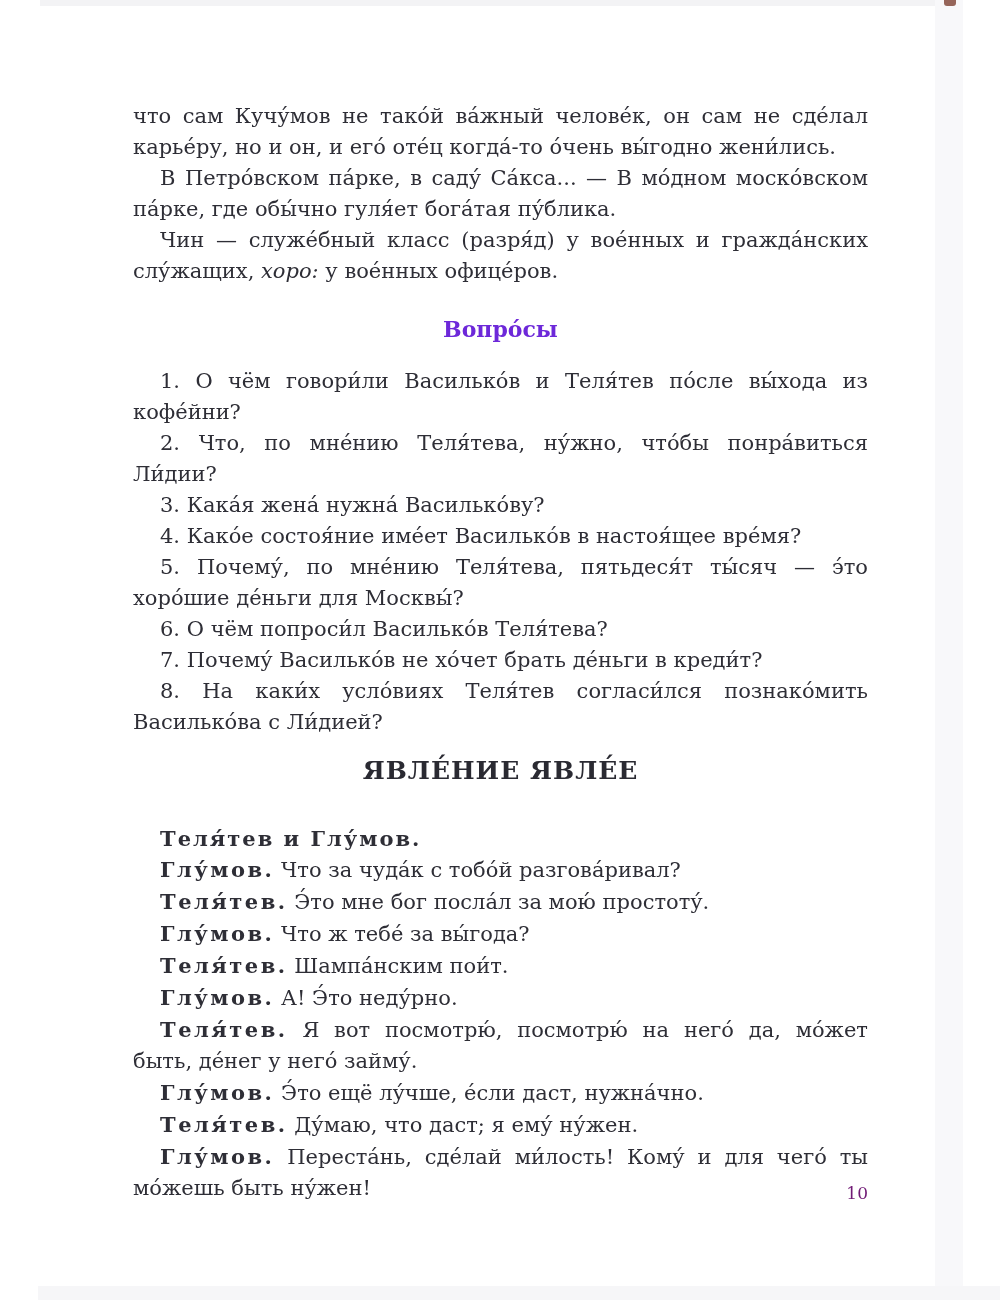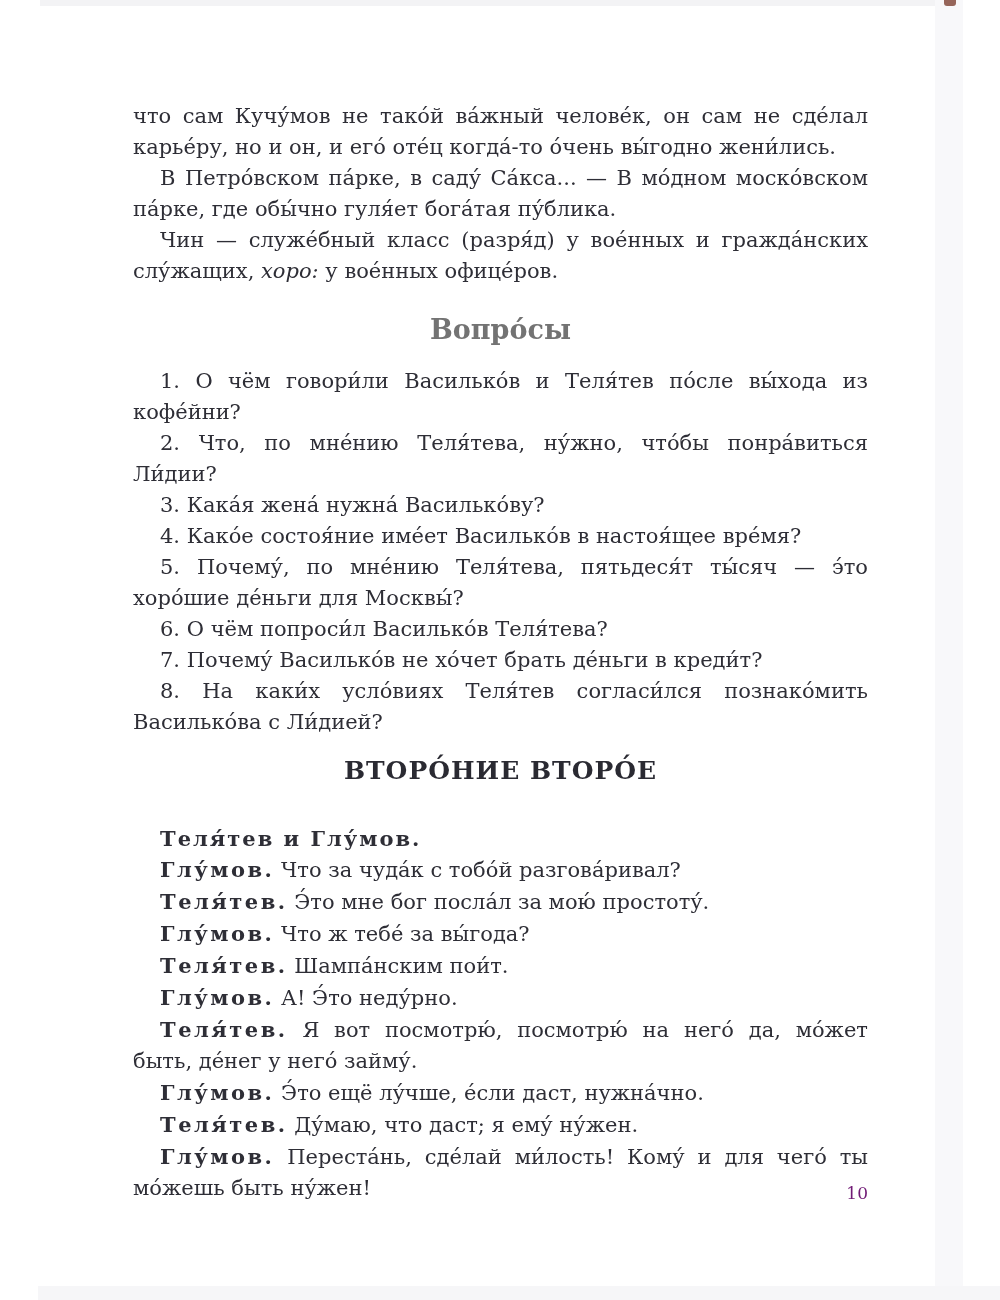"Вопро́сы" .q-heading { color: #737373 -> #6d28d9; font-size: 27px -> 22px }
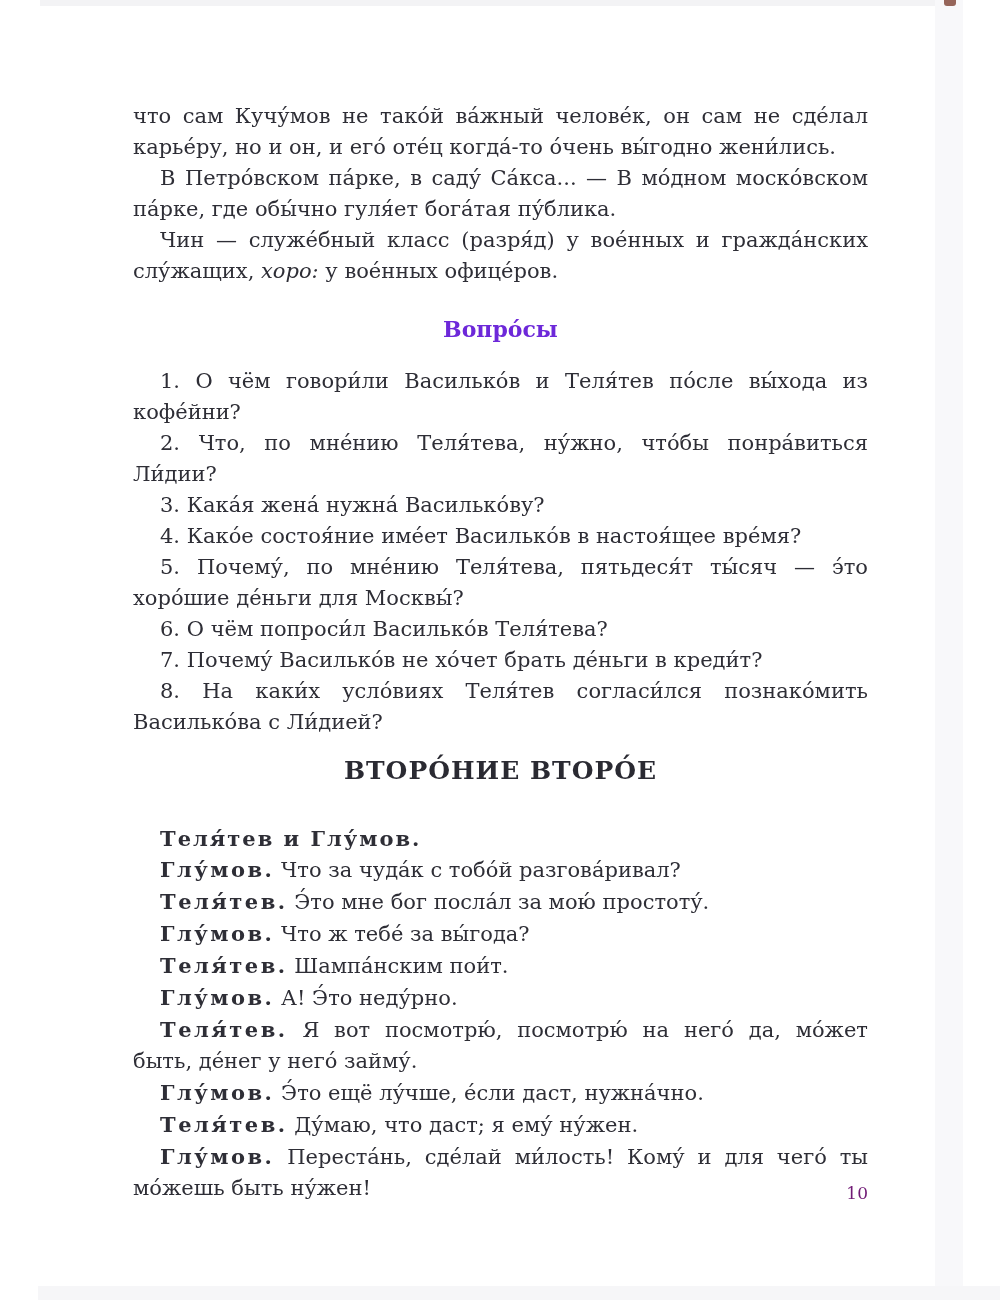"ВТОРО́НИЕ ВТОРО́Е" div.scene-heading { text: ВТОРО́НИЕ ВТОРО́Е -> ЯВЛЕ́НИЕ ЯВЛЕ́Е }
